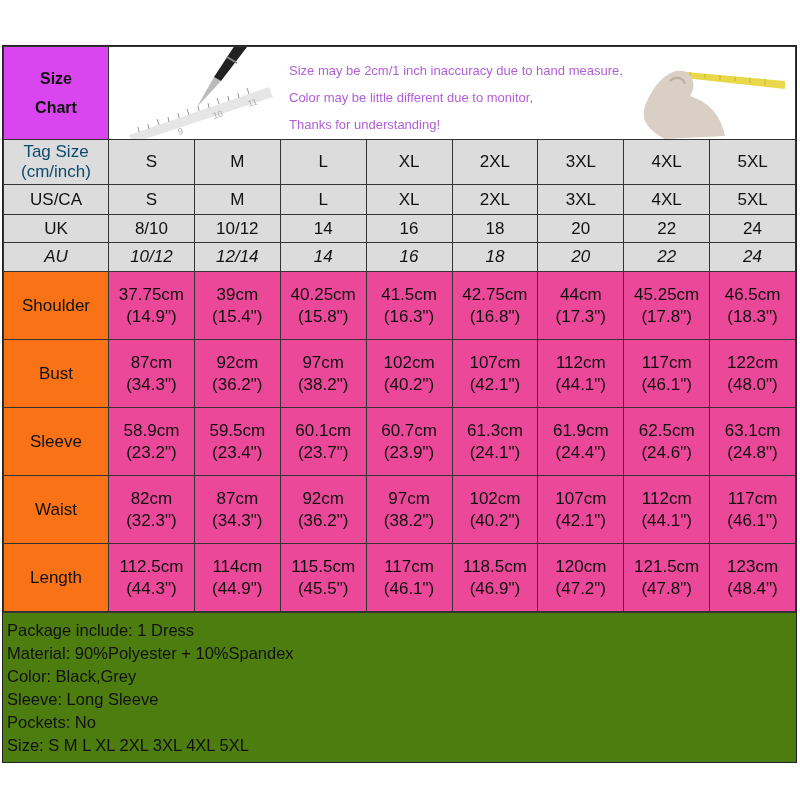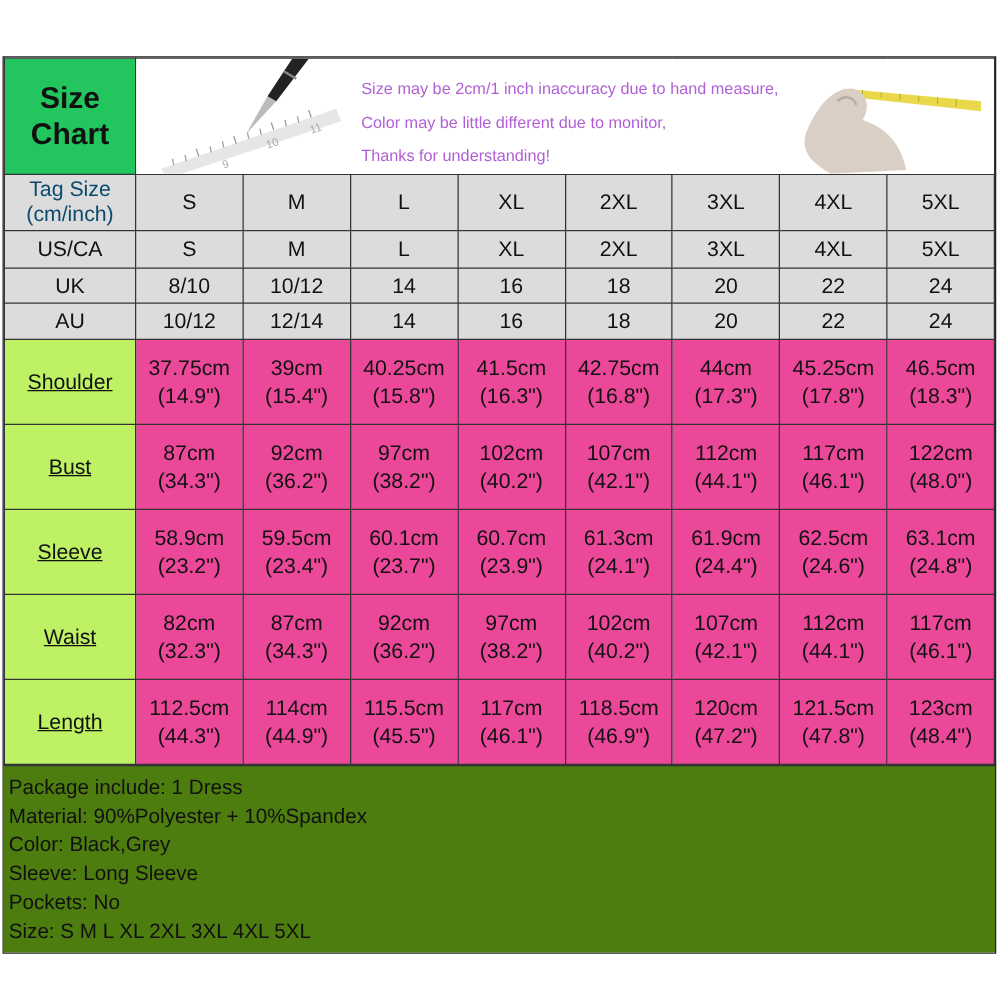"Size" .hdr-title { background: #22c55e -> #d946ef; font-size: 24px -> 16px }
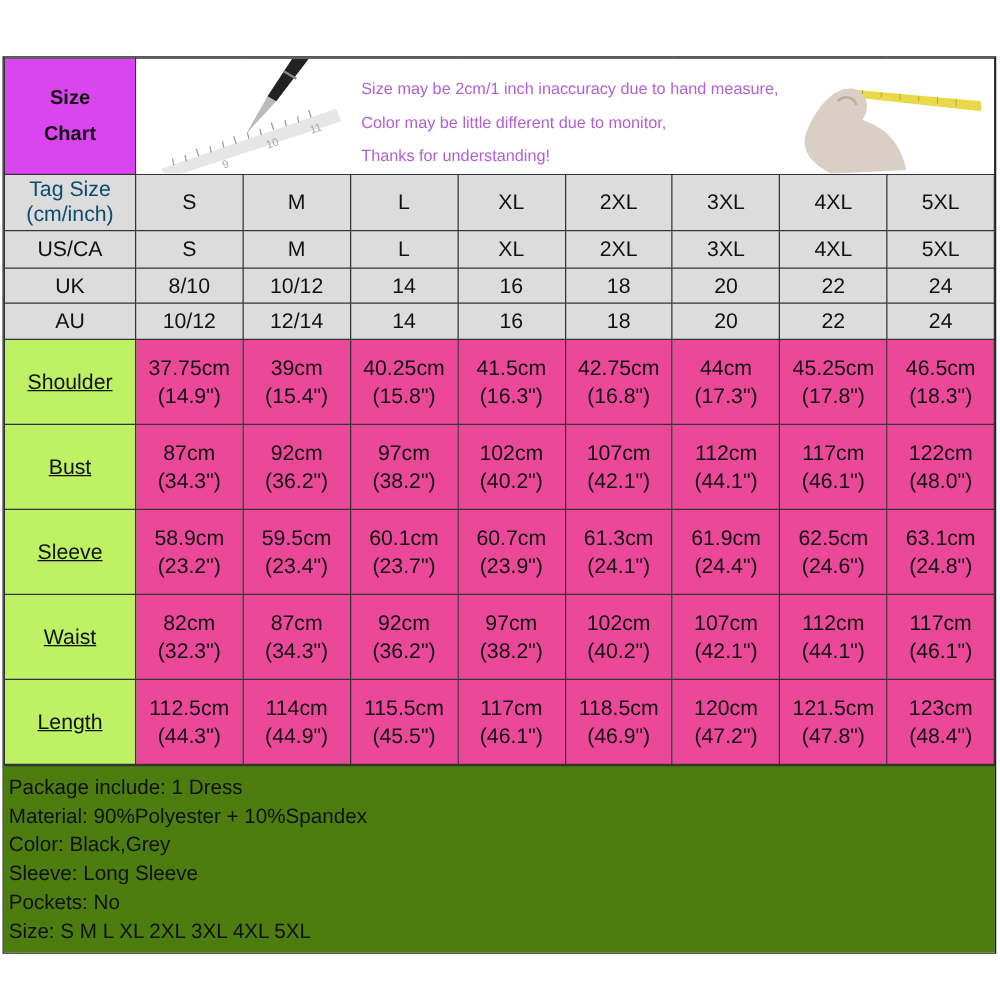"AU" .r-au td { font-style: none -> italic }
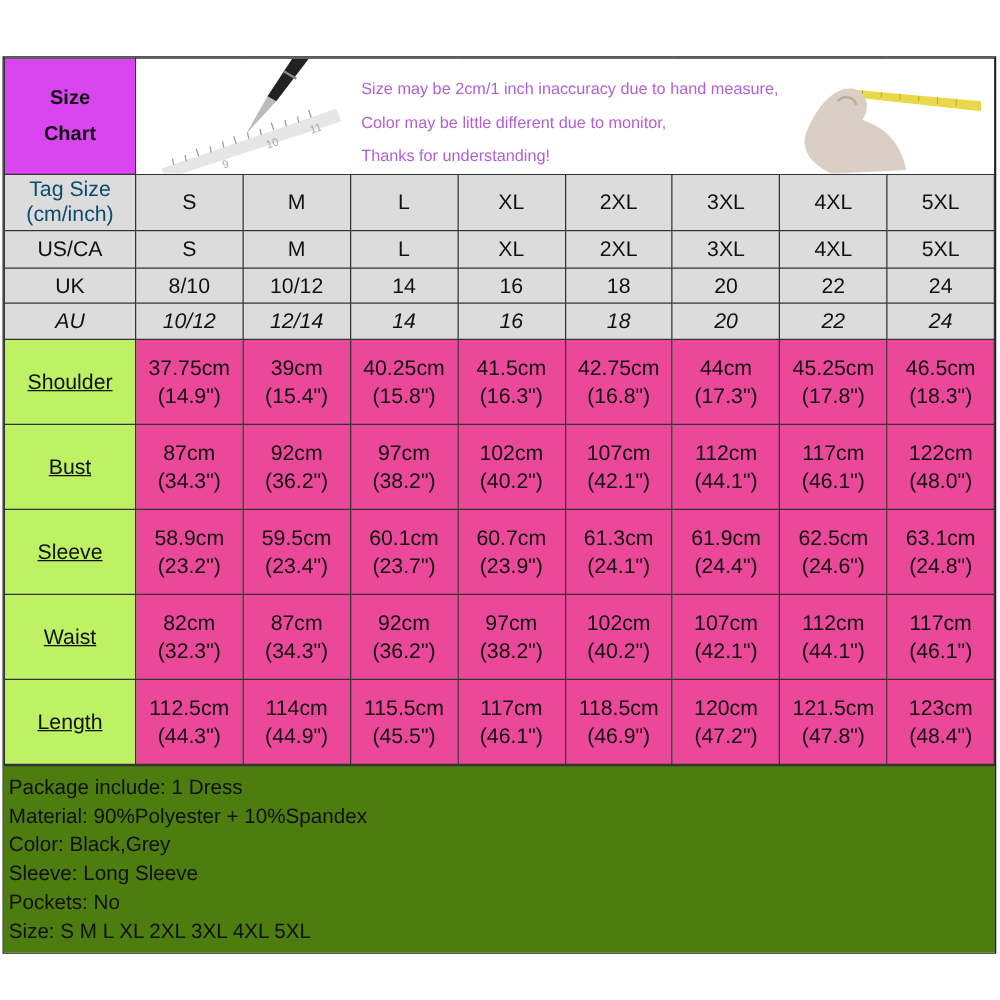"Shoulder" .meas-label { background: #bef264 -> #f97316; text-decoration: underline -> none }
